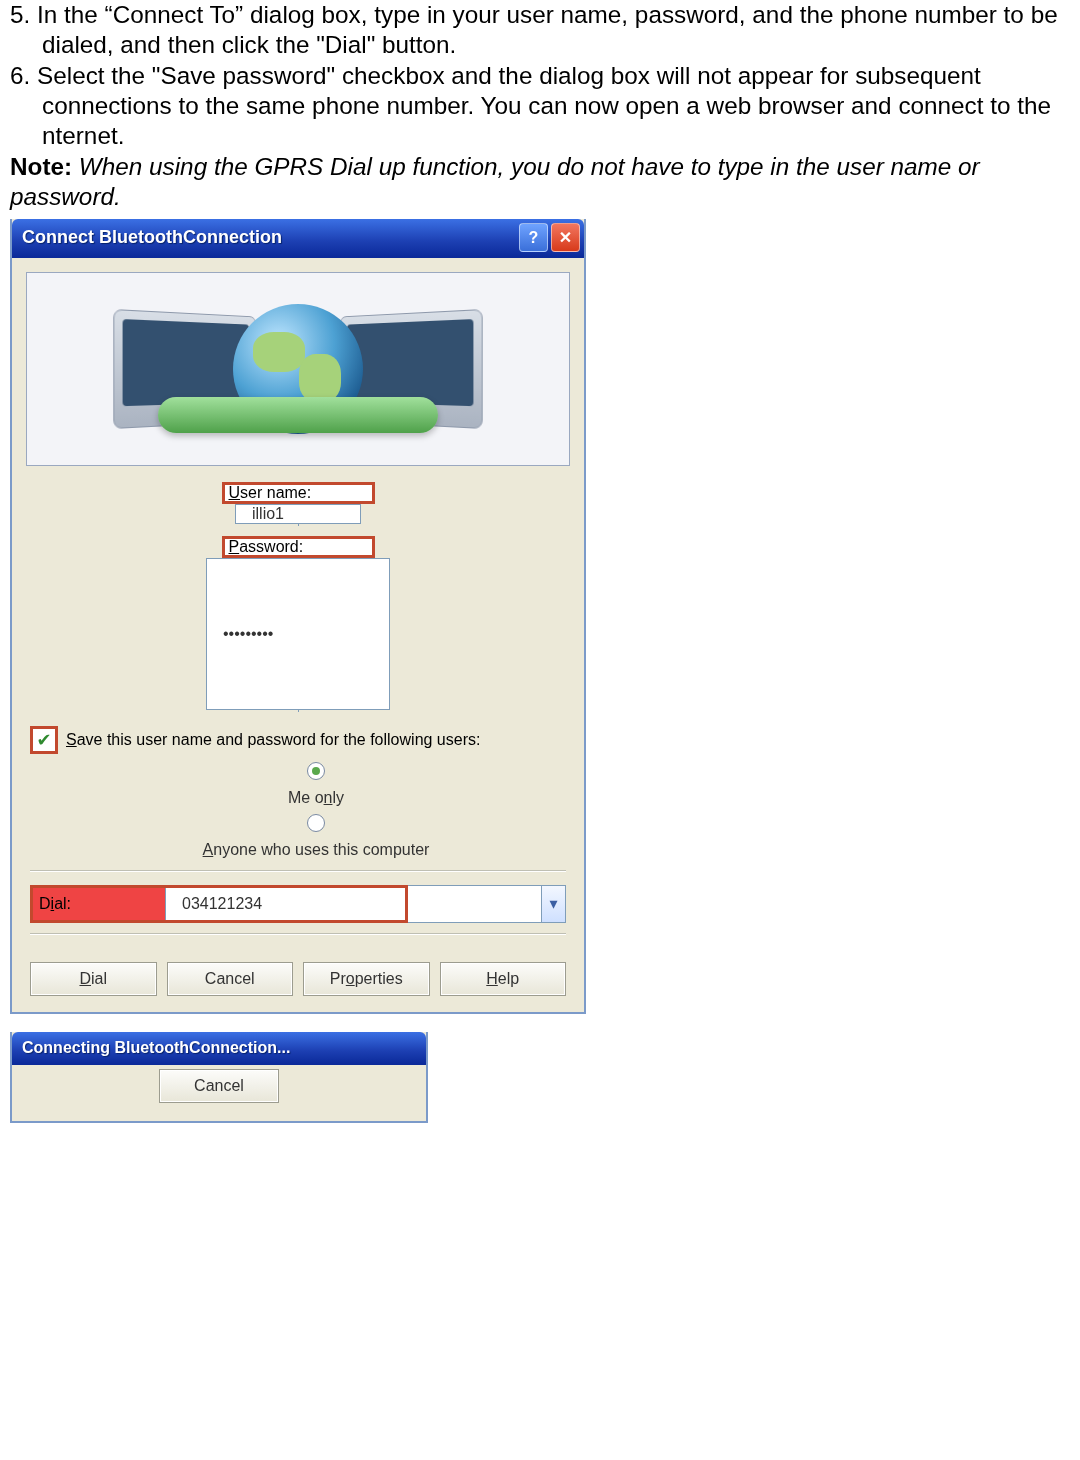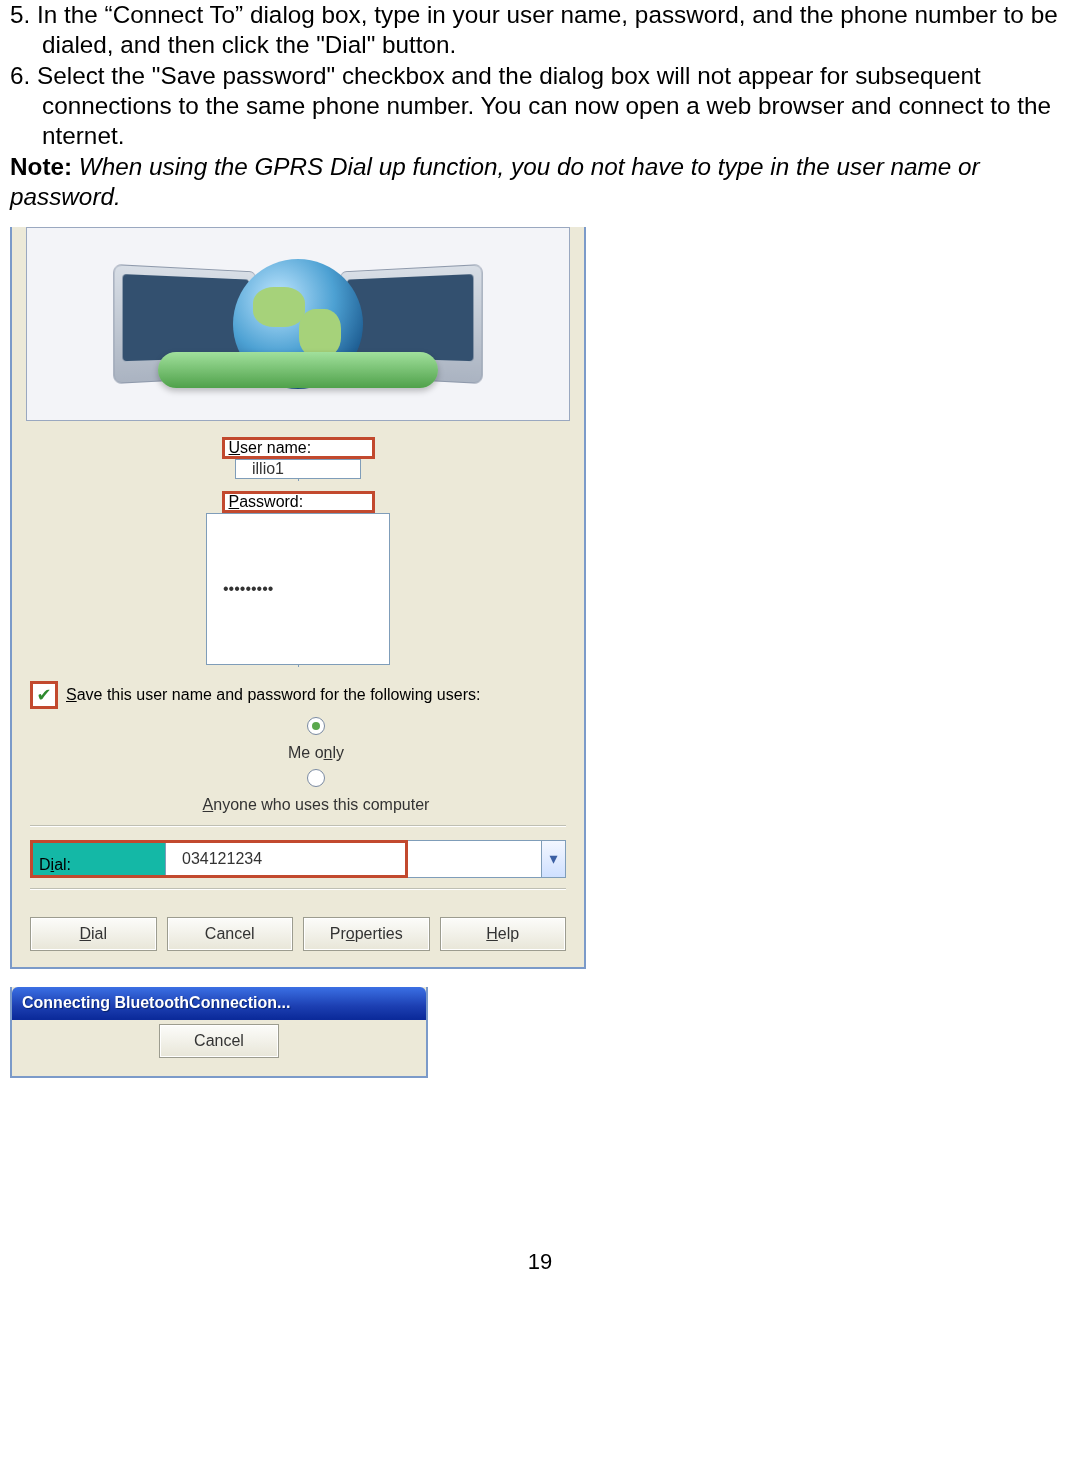"Connect BluetoothConnection" div.titlebar { html: none -> <div> <span>Connect BluetoothConnection</span> <div>?</div> <div>✕</div> </div> }
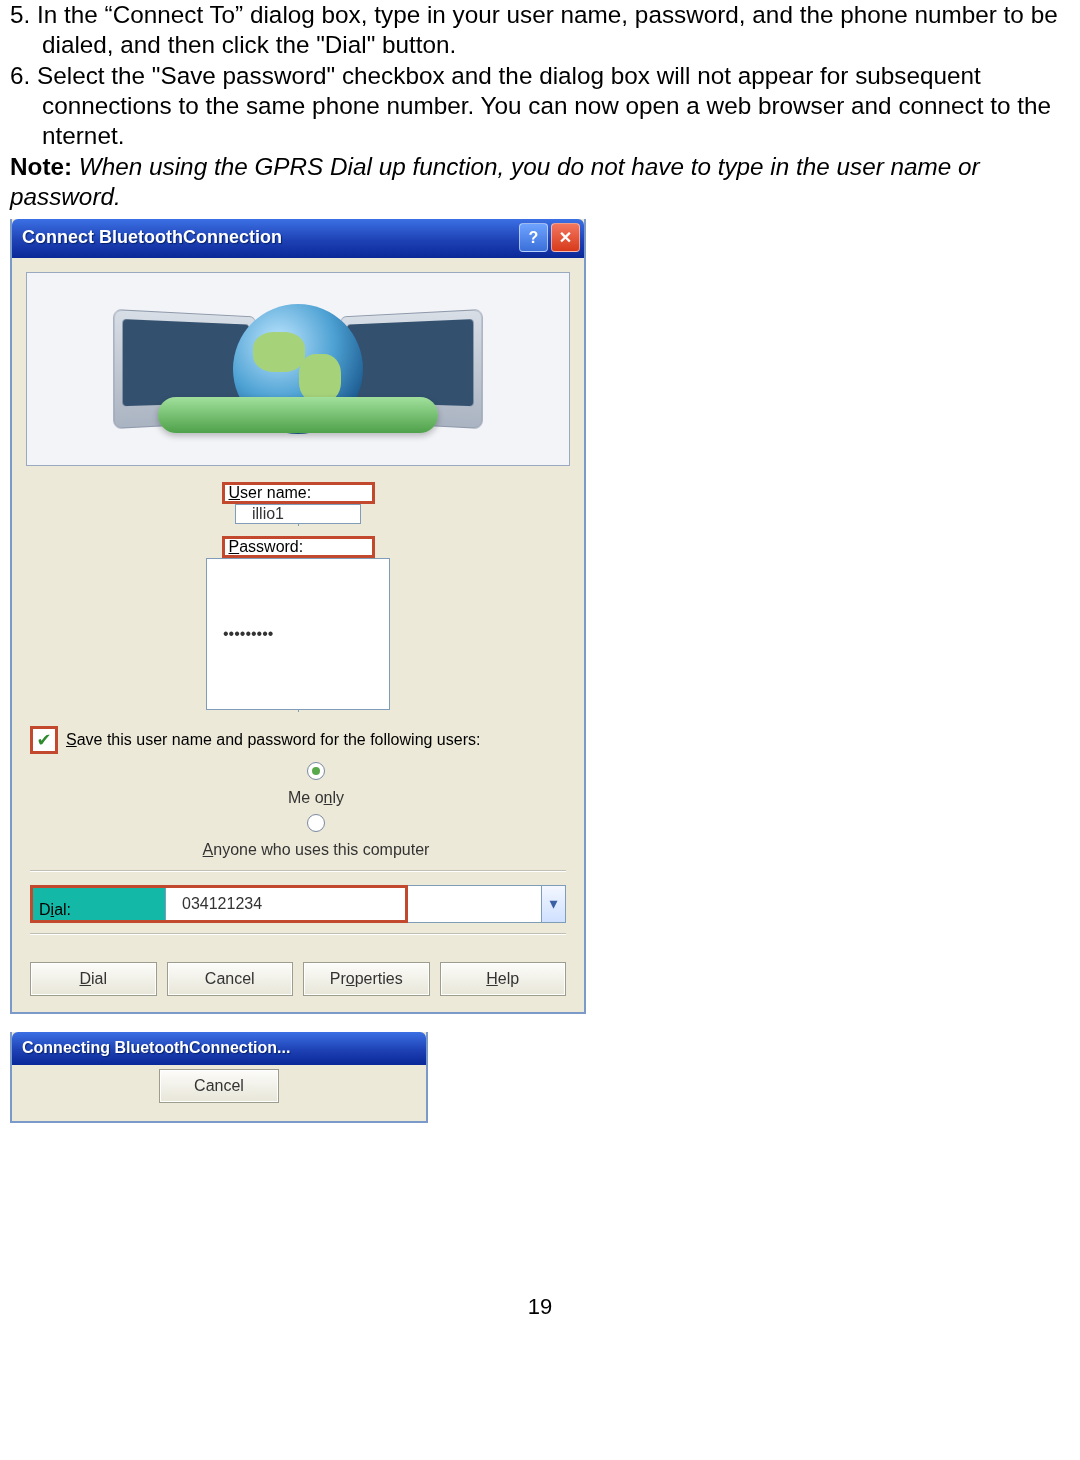"Dial:" .dial-wrap .lab2 { align-items: flex-end -> center; background: #14b8a6 -> #ef4444 }
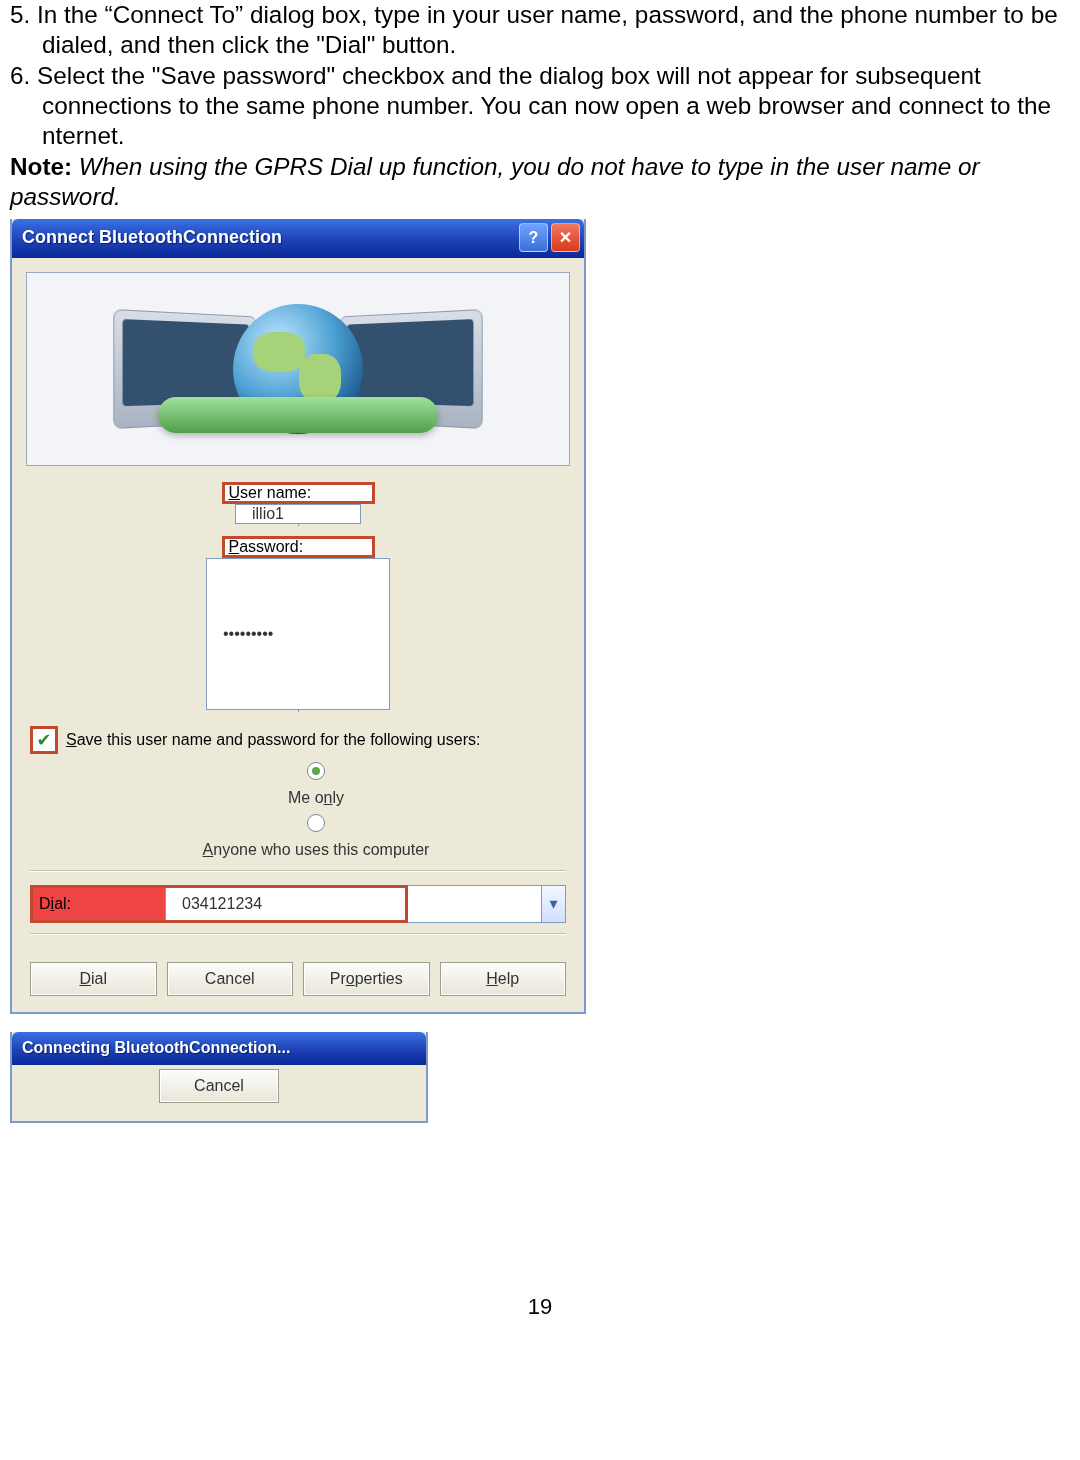"19" div.pagenum { html: <div>19</div> -> none }
